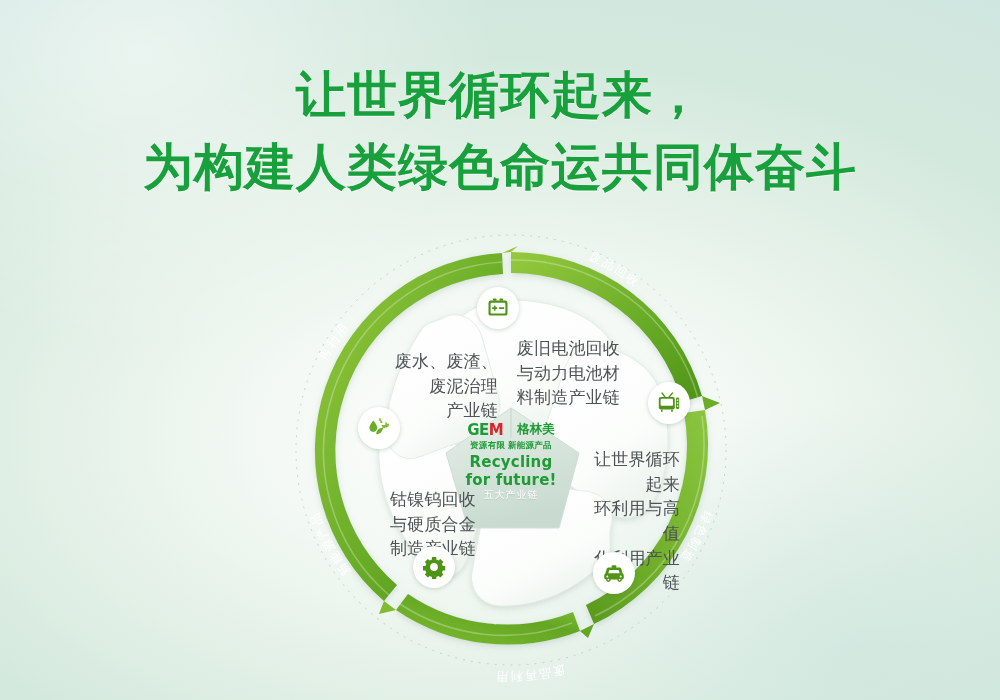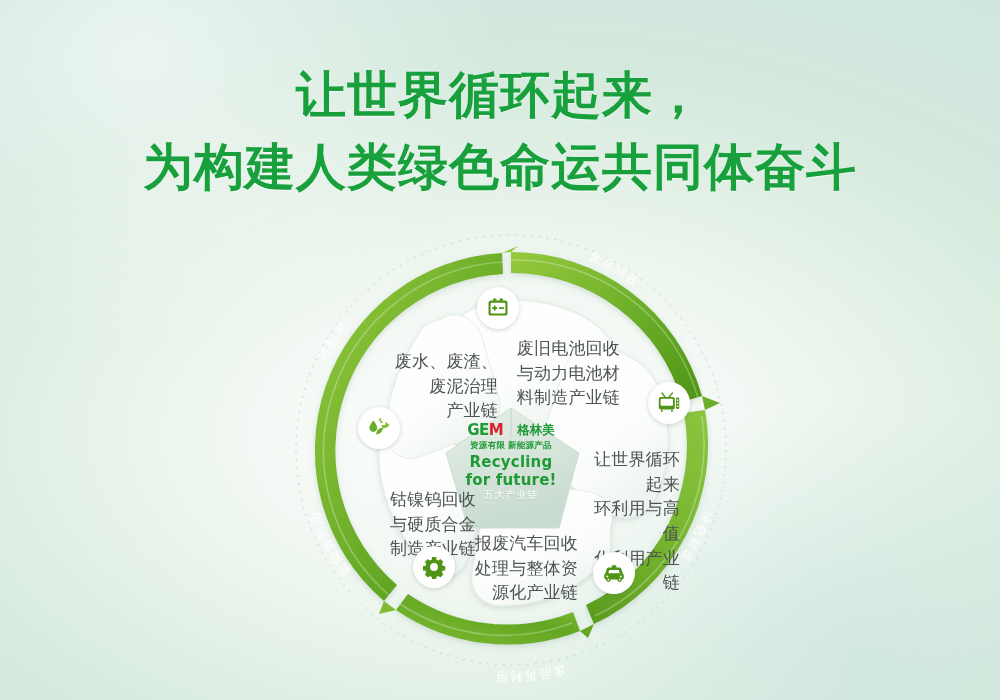"GEM" .logo-row { align-items: center -> flex-start }
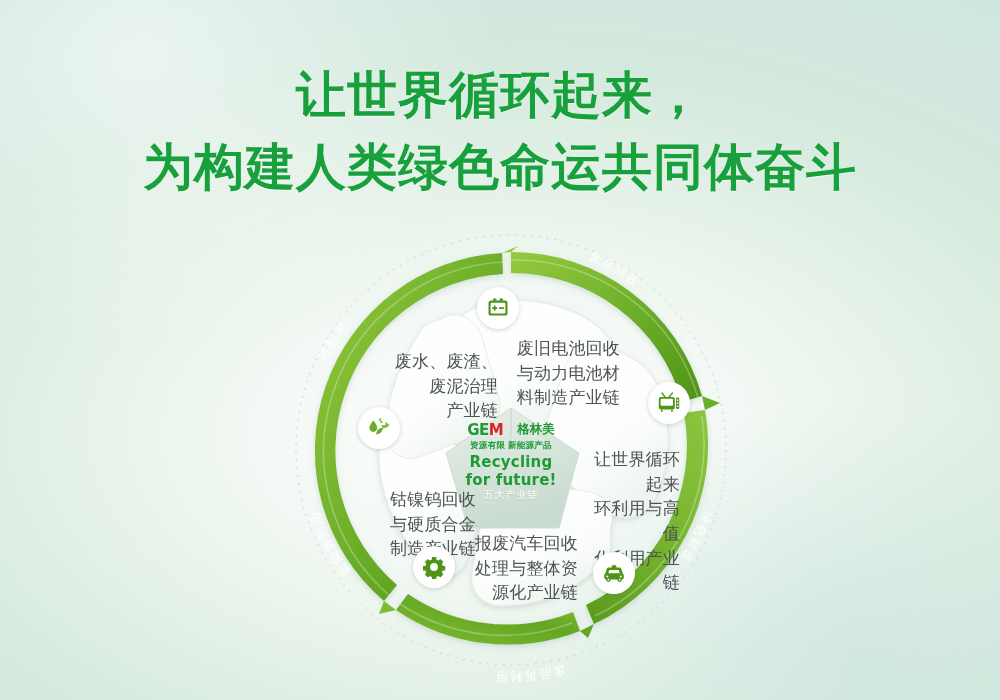"报废汽车回收" div.petal-text { html: <div>报废汽车回收 处理与整体资 源化产业链</div> -> none }
